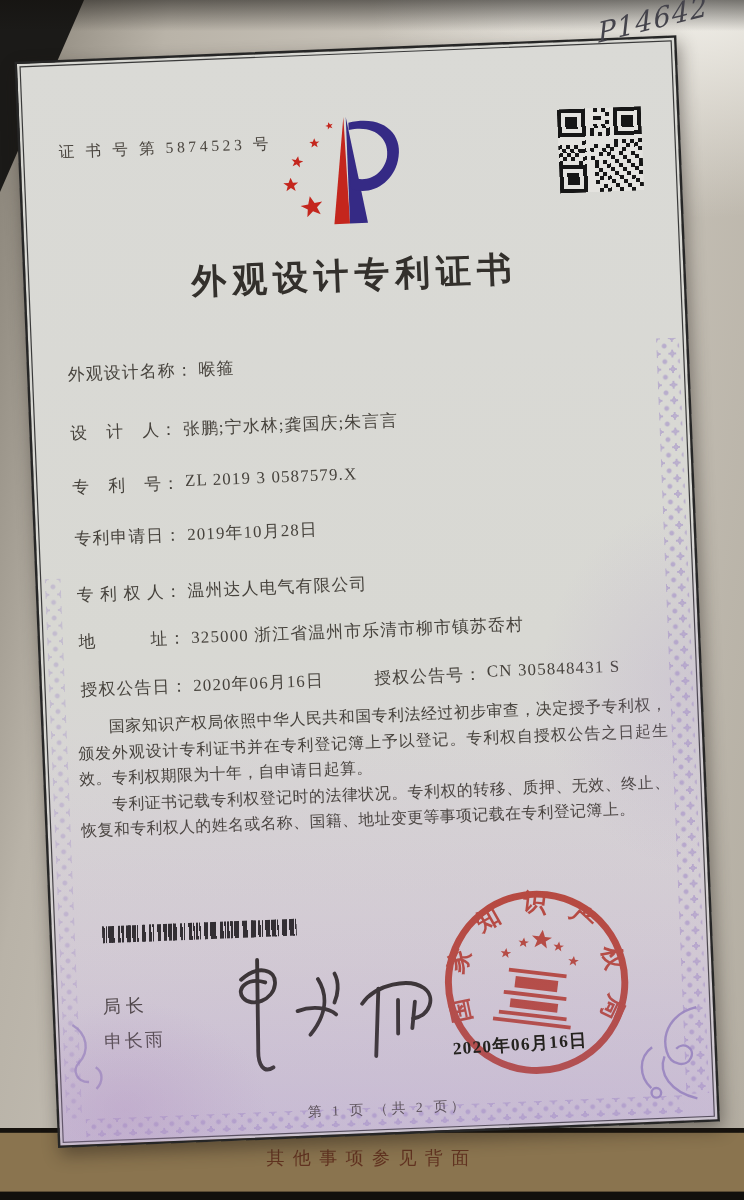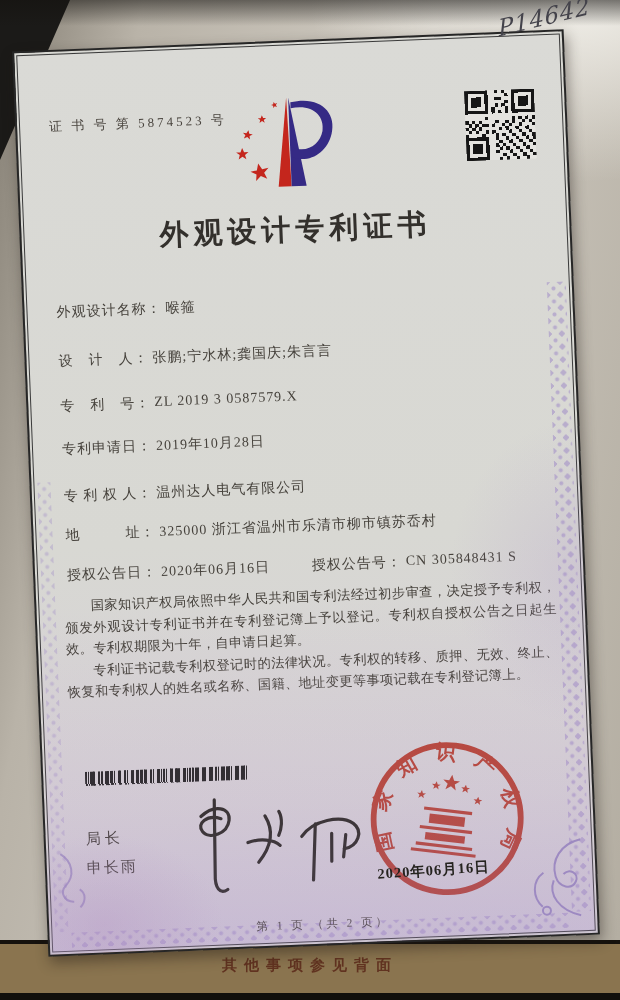"其他事项参见背面" .back-note { font-weight: bold -> normal }
